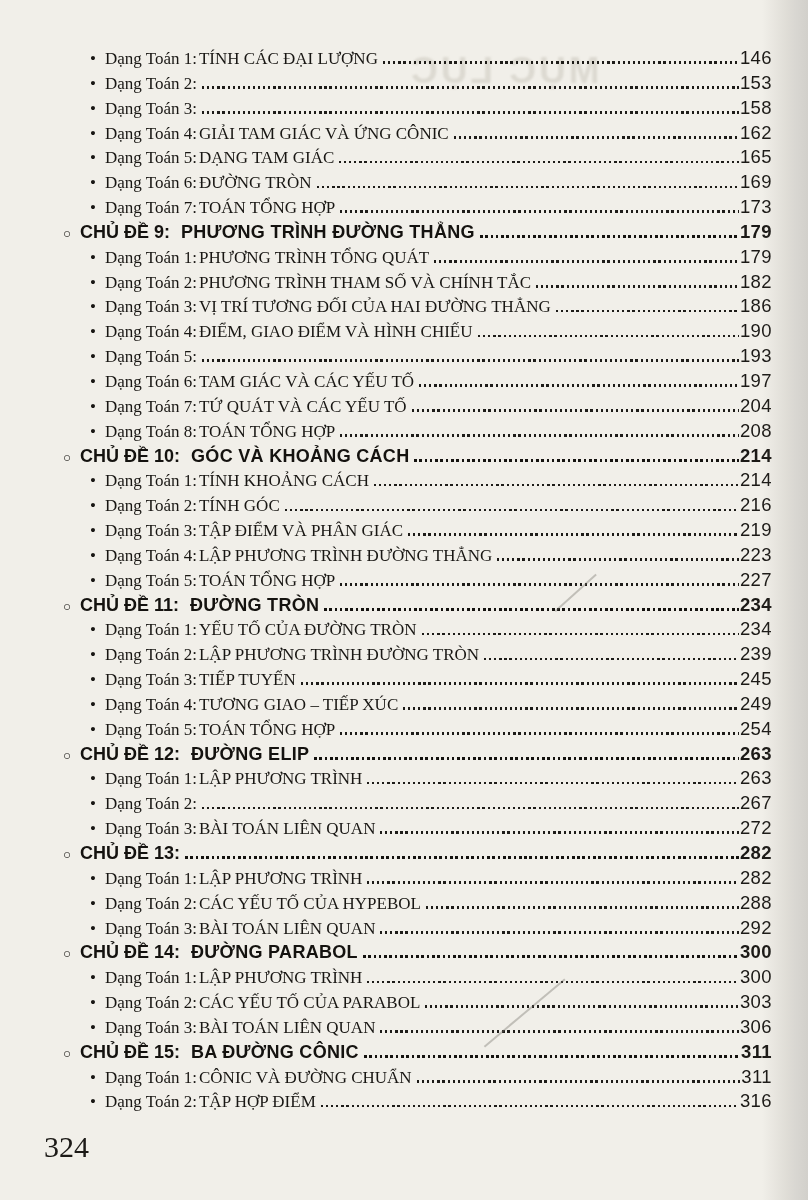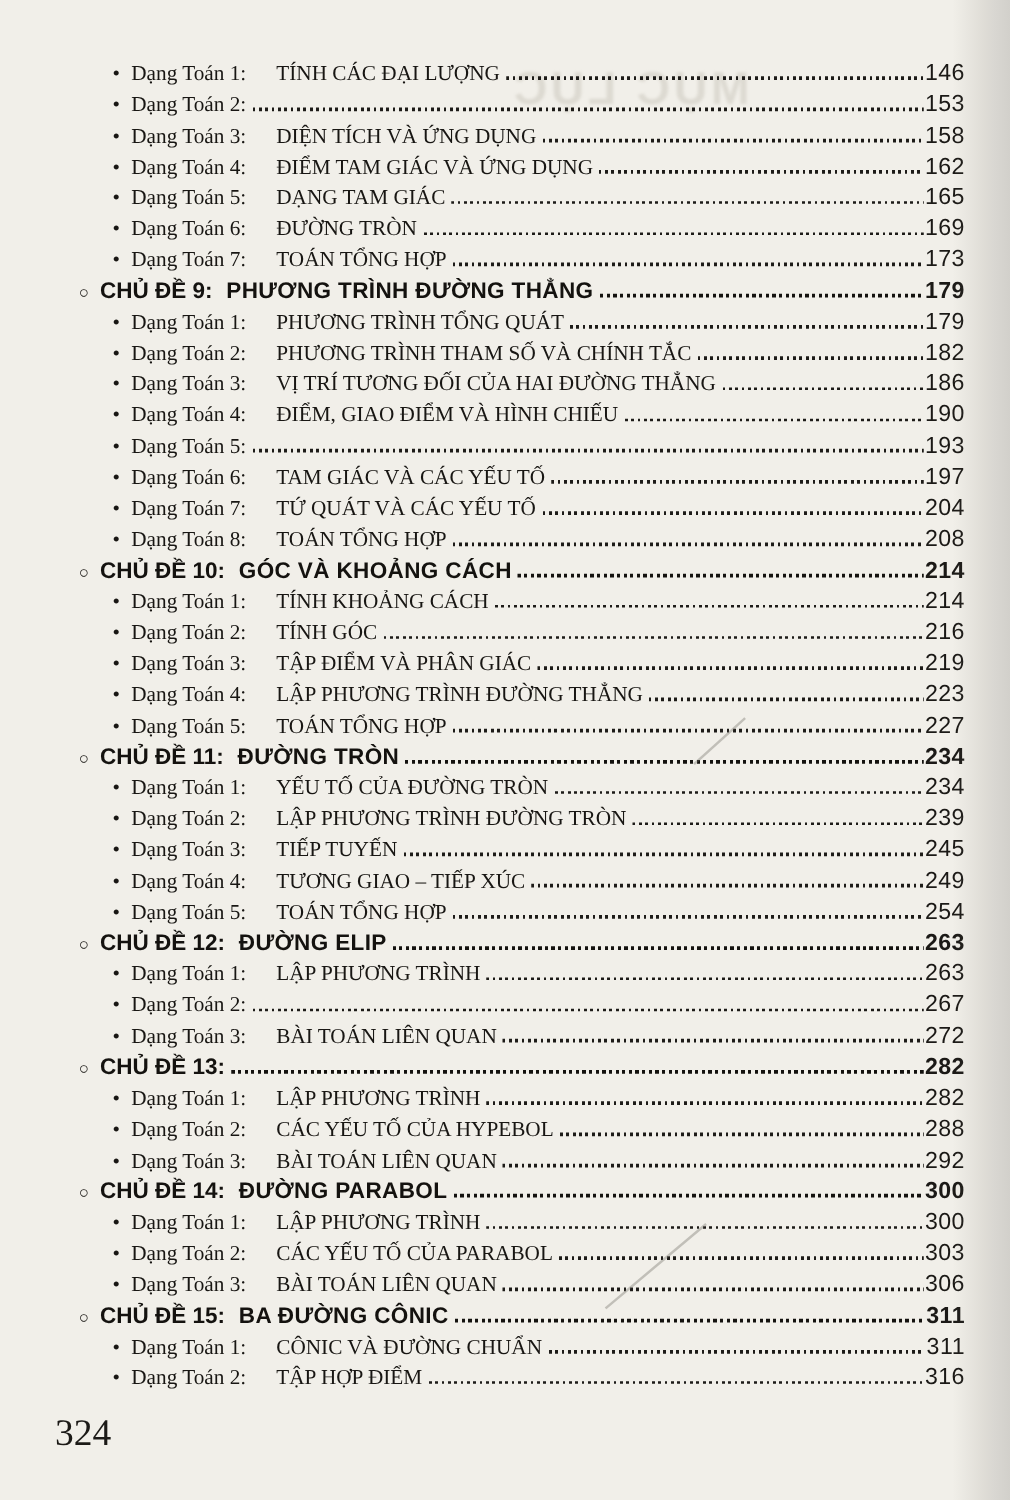"TÍNH CÁC ĐẠI LƯỢNG" .title { margin-left: 24px -> 2px }
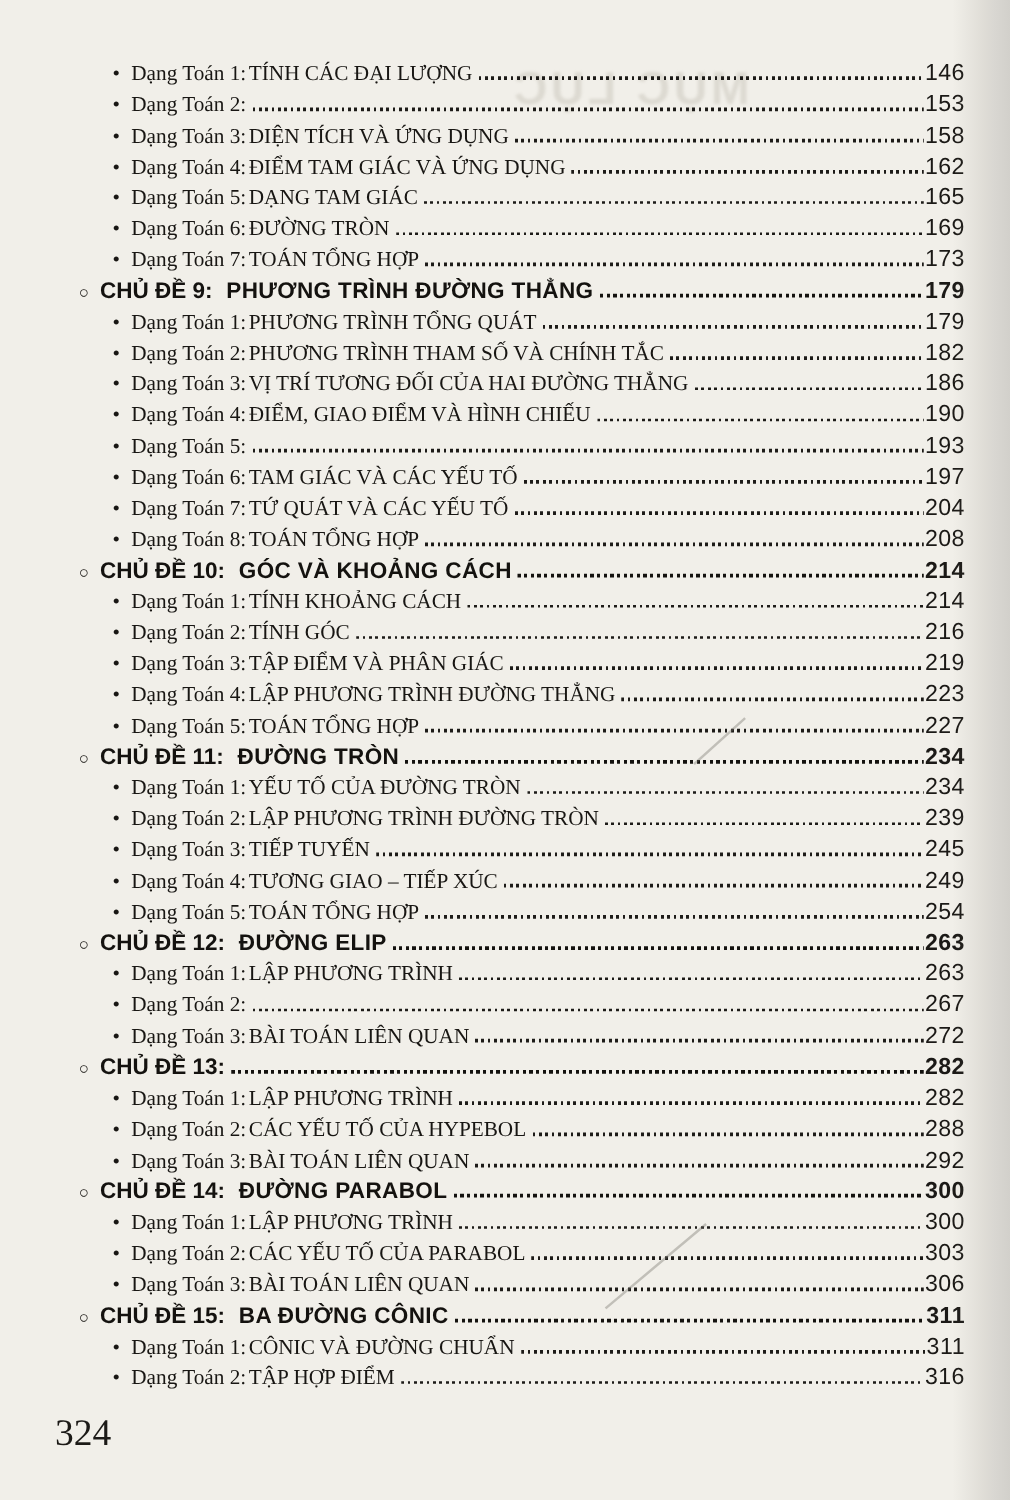"DIỆN TÍCH VÀ ỨNG DỤNG" span.title { html: <span>DIỆN TÍCH VÀ ỨNG DỤNG</span> -> none }
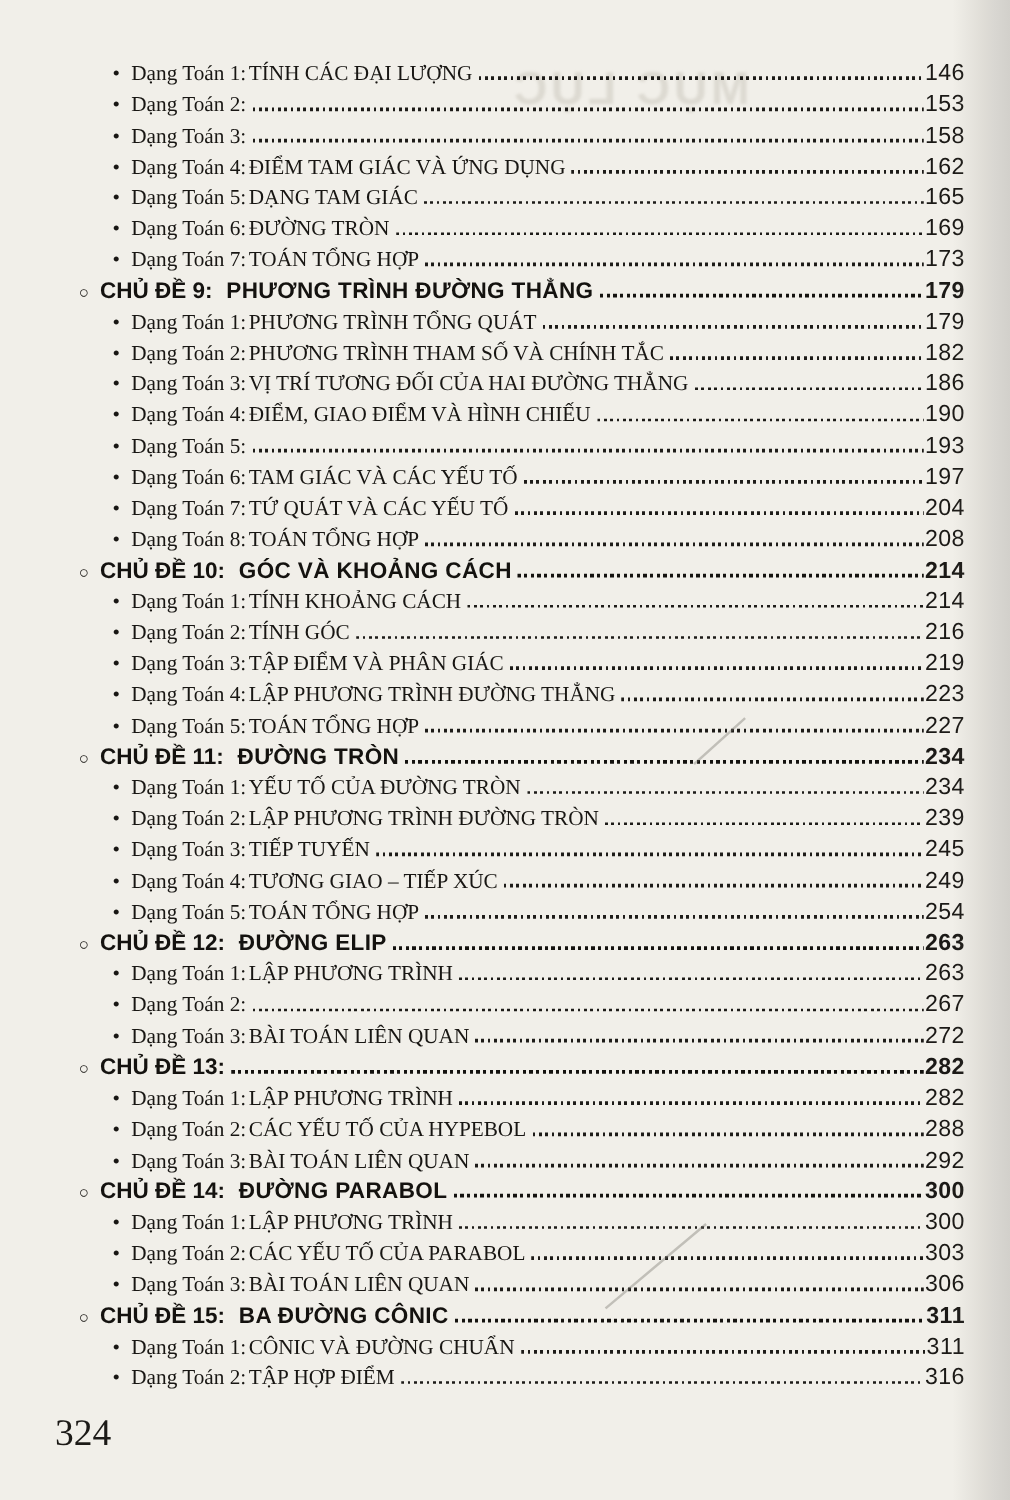"ĐIỂM TAM GIÁC VÀ ỨNG" span.title { text: ĐIỂM TAM GIÁC VÀ ỨNG DỤNG -> GIẢI TAM GIÁC VÀ ỨNG CÔNIC }
